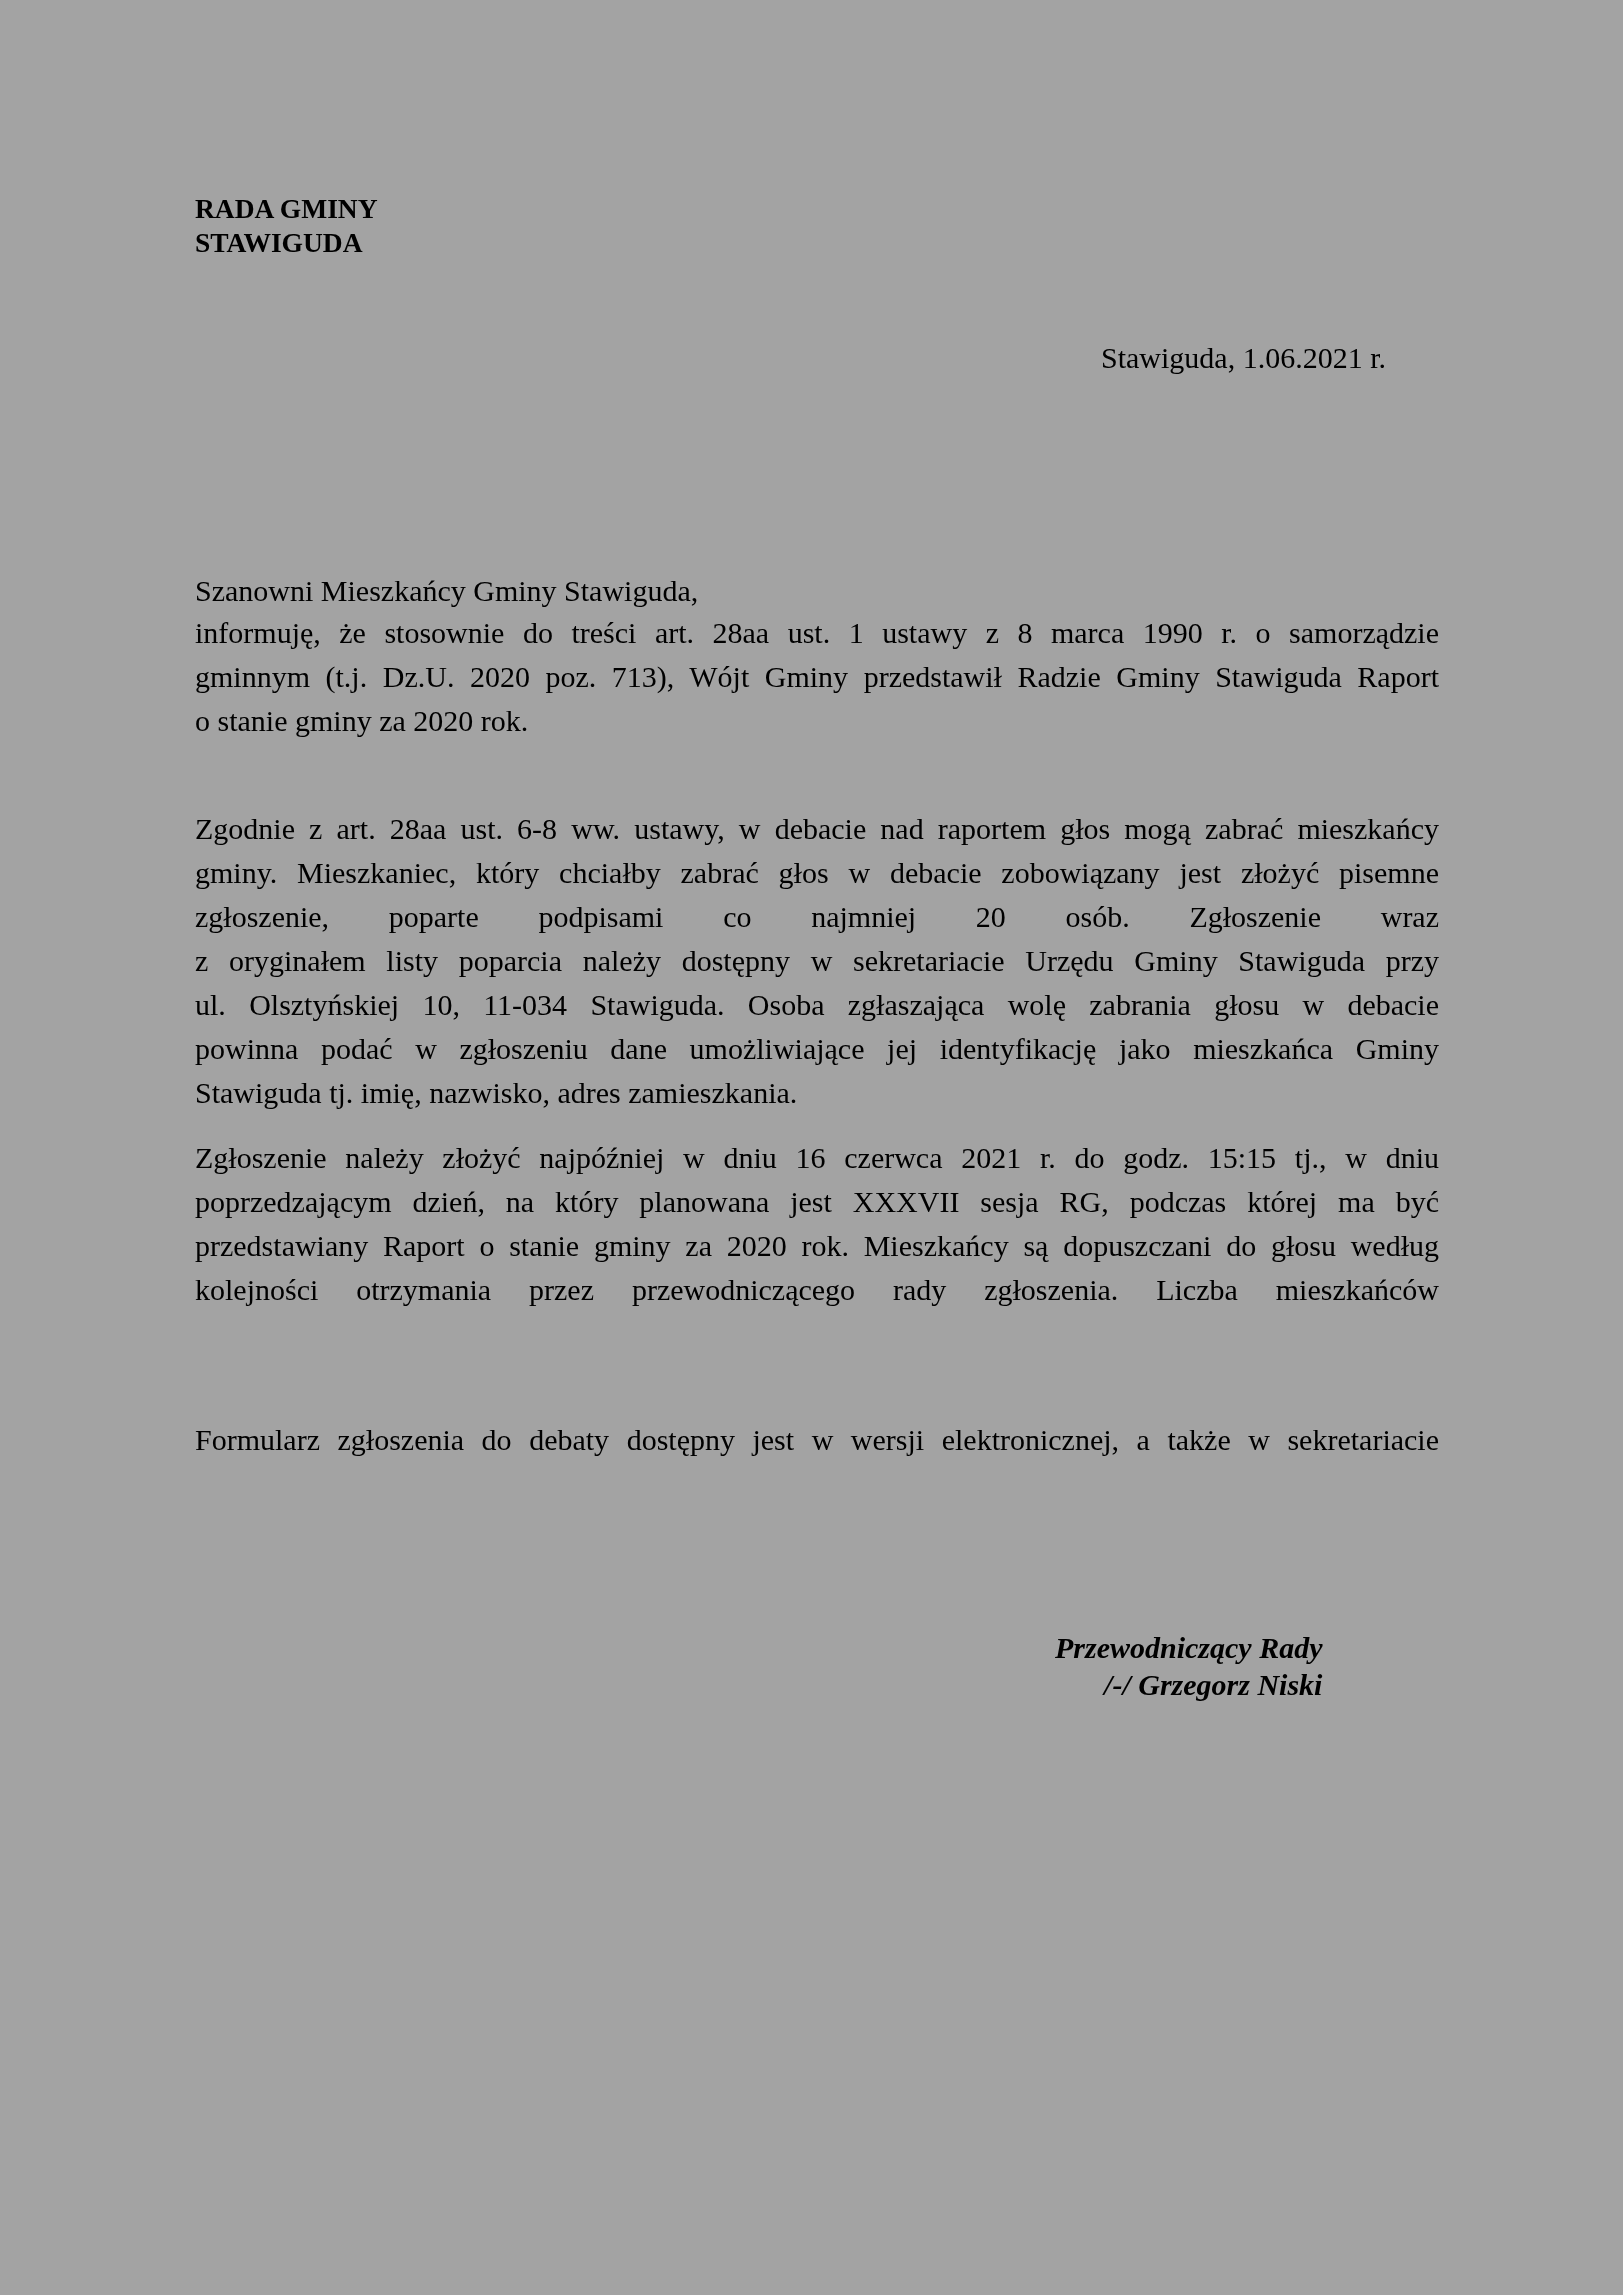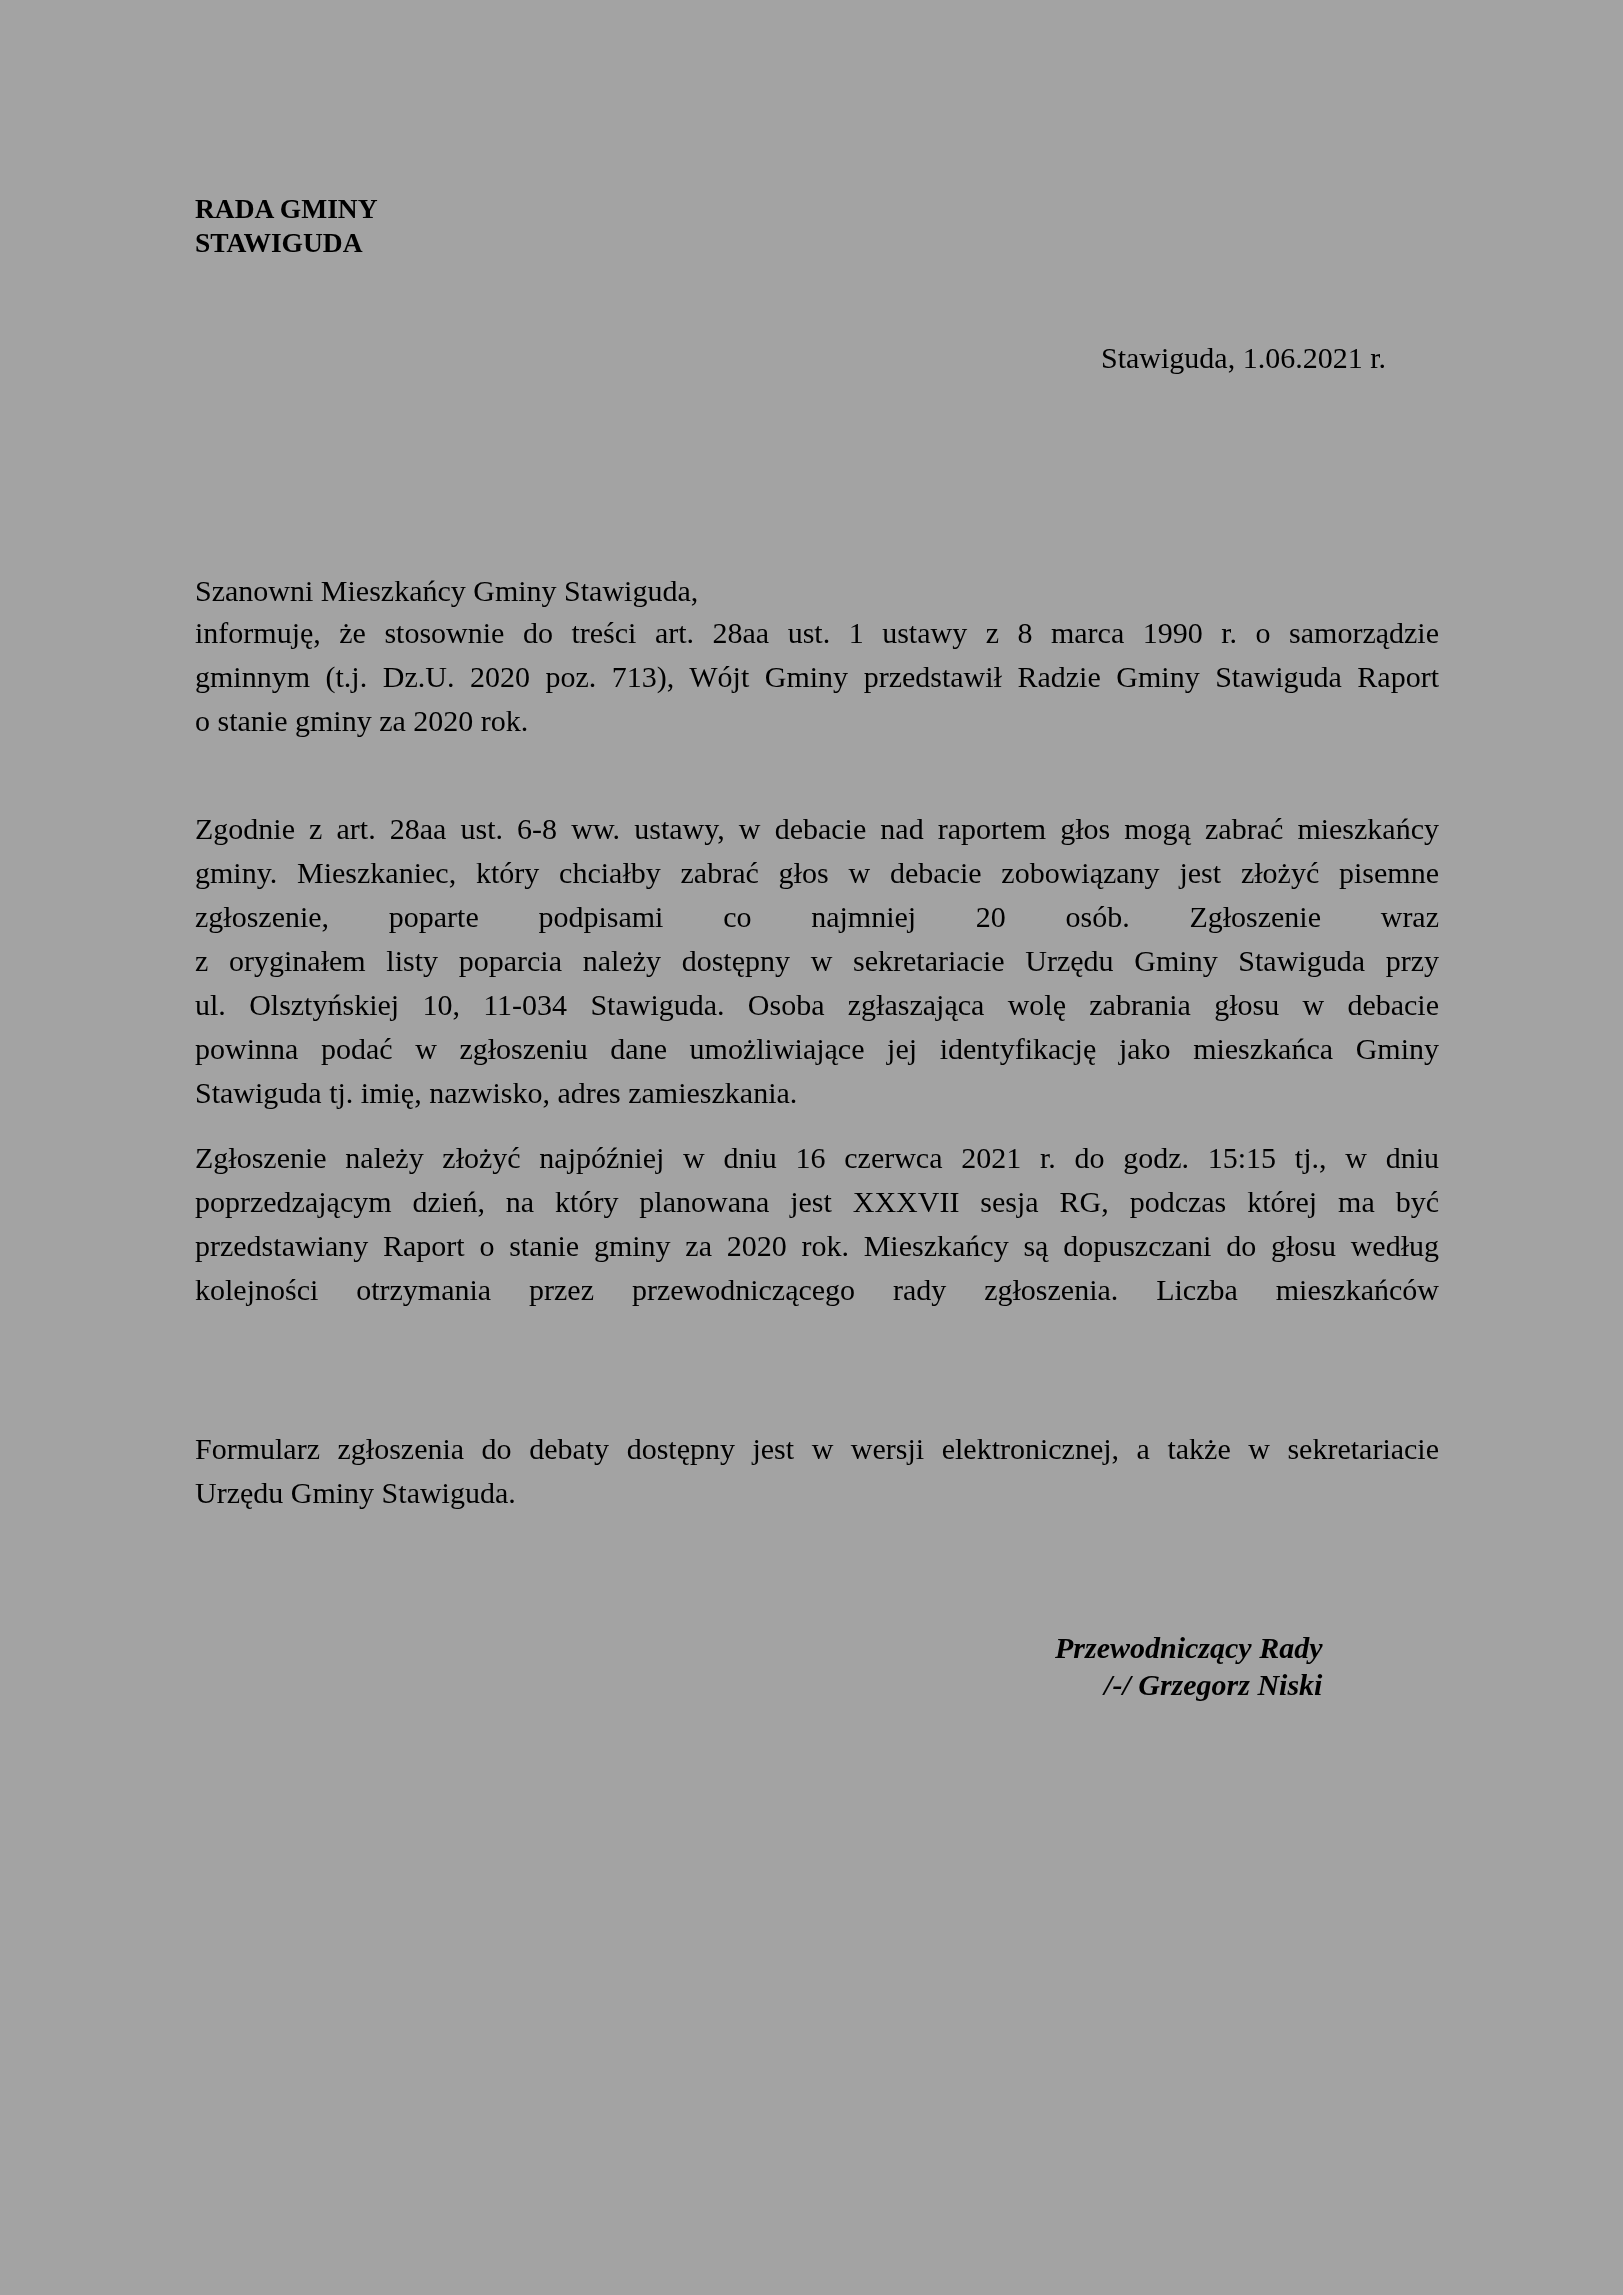"Formularz zgłoszenia do debaty dostępny" .p4 { margin-top: 9px -> none }
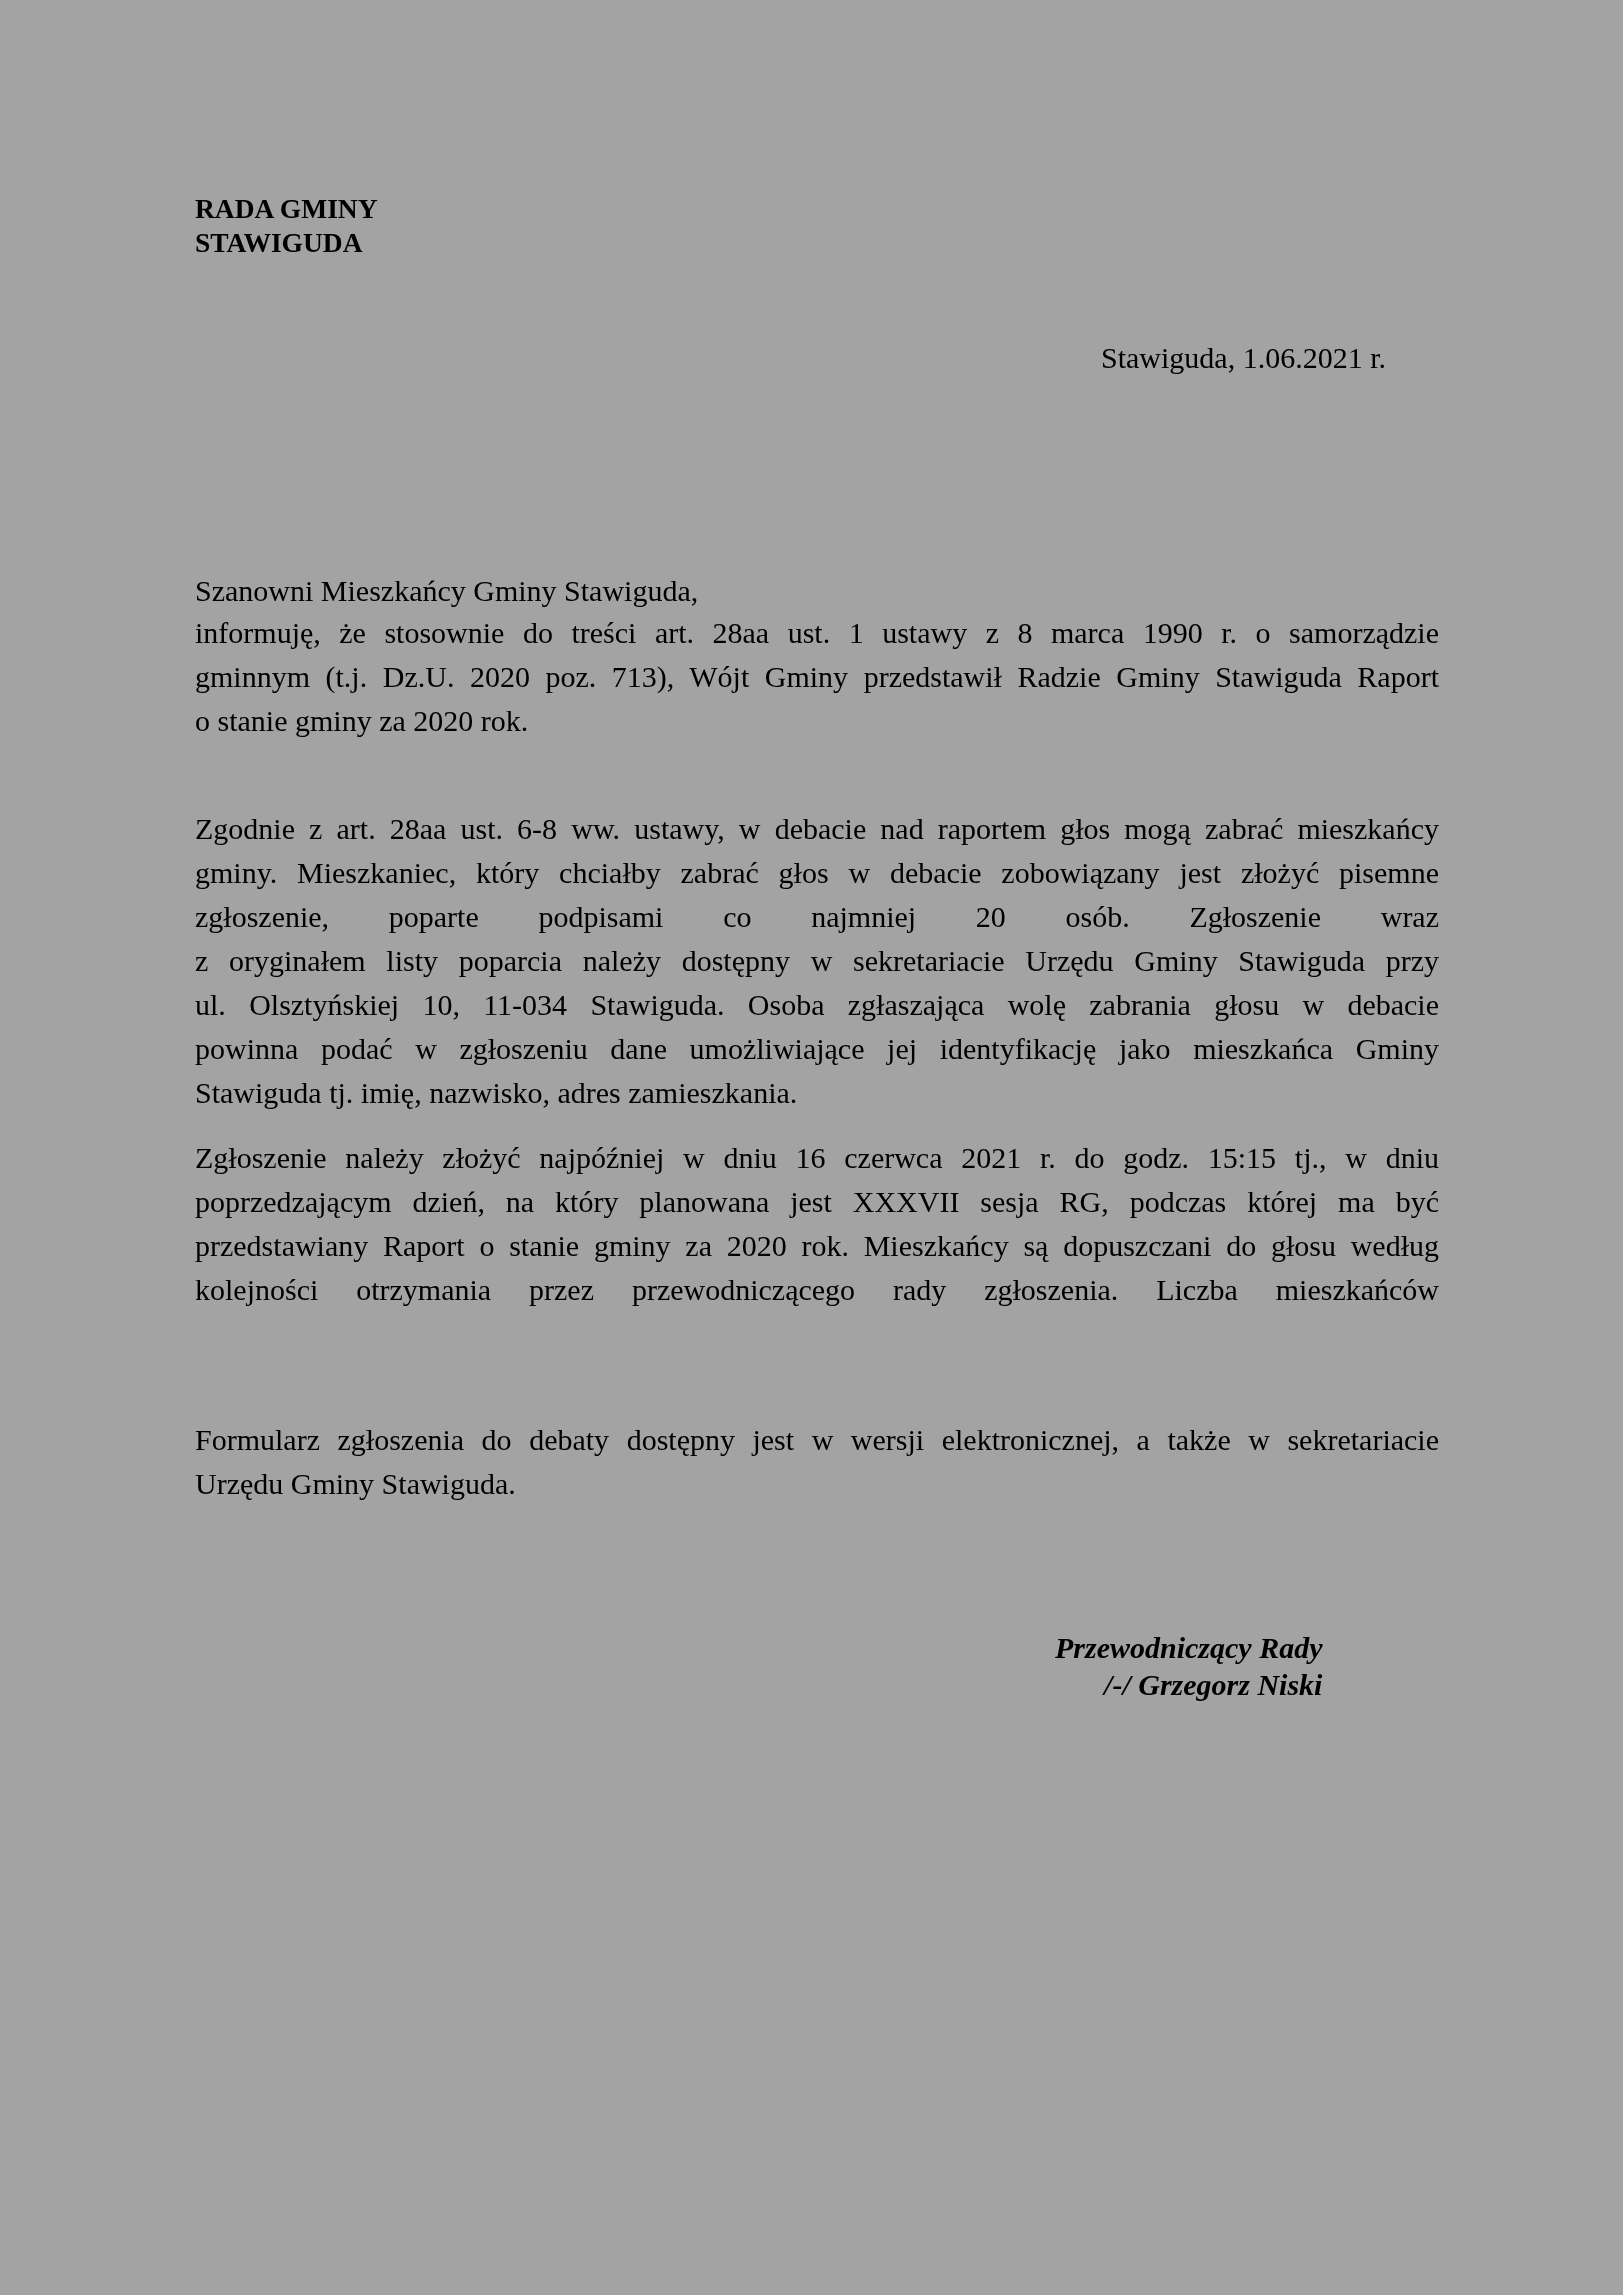"Urzędu Gminy Stawiguda." span.line { html: <span>Urzędu Gminy Stawiguda.</span> -> none }
